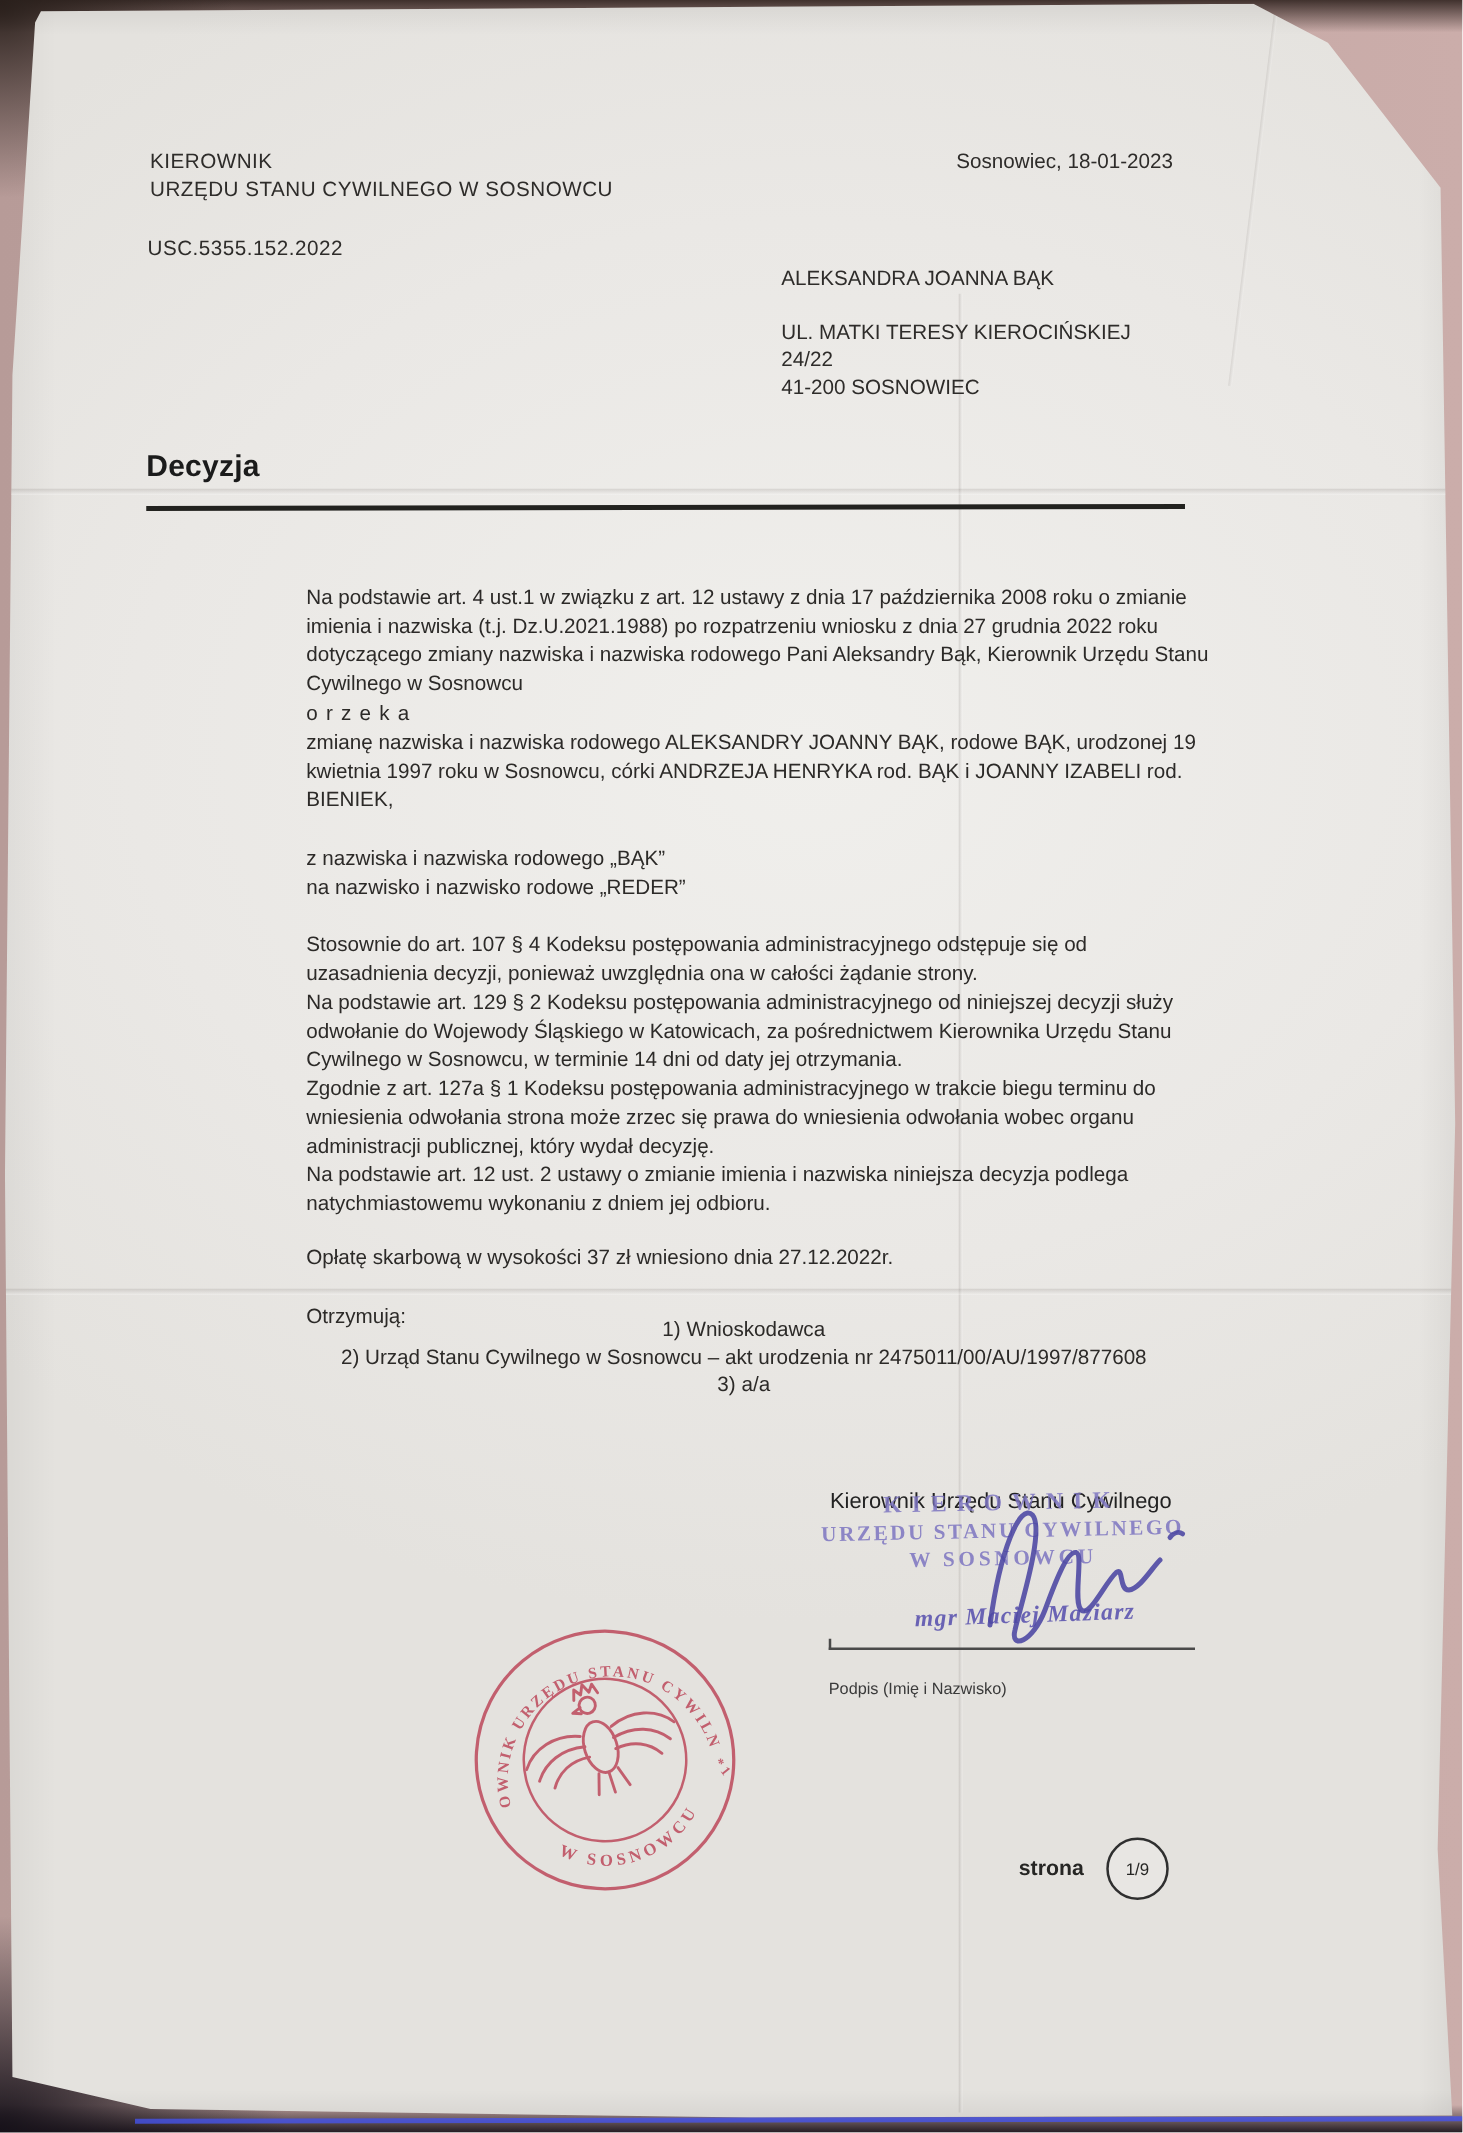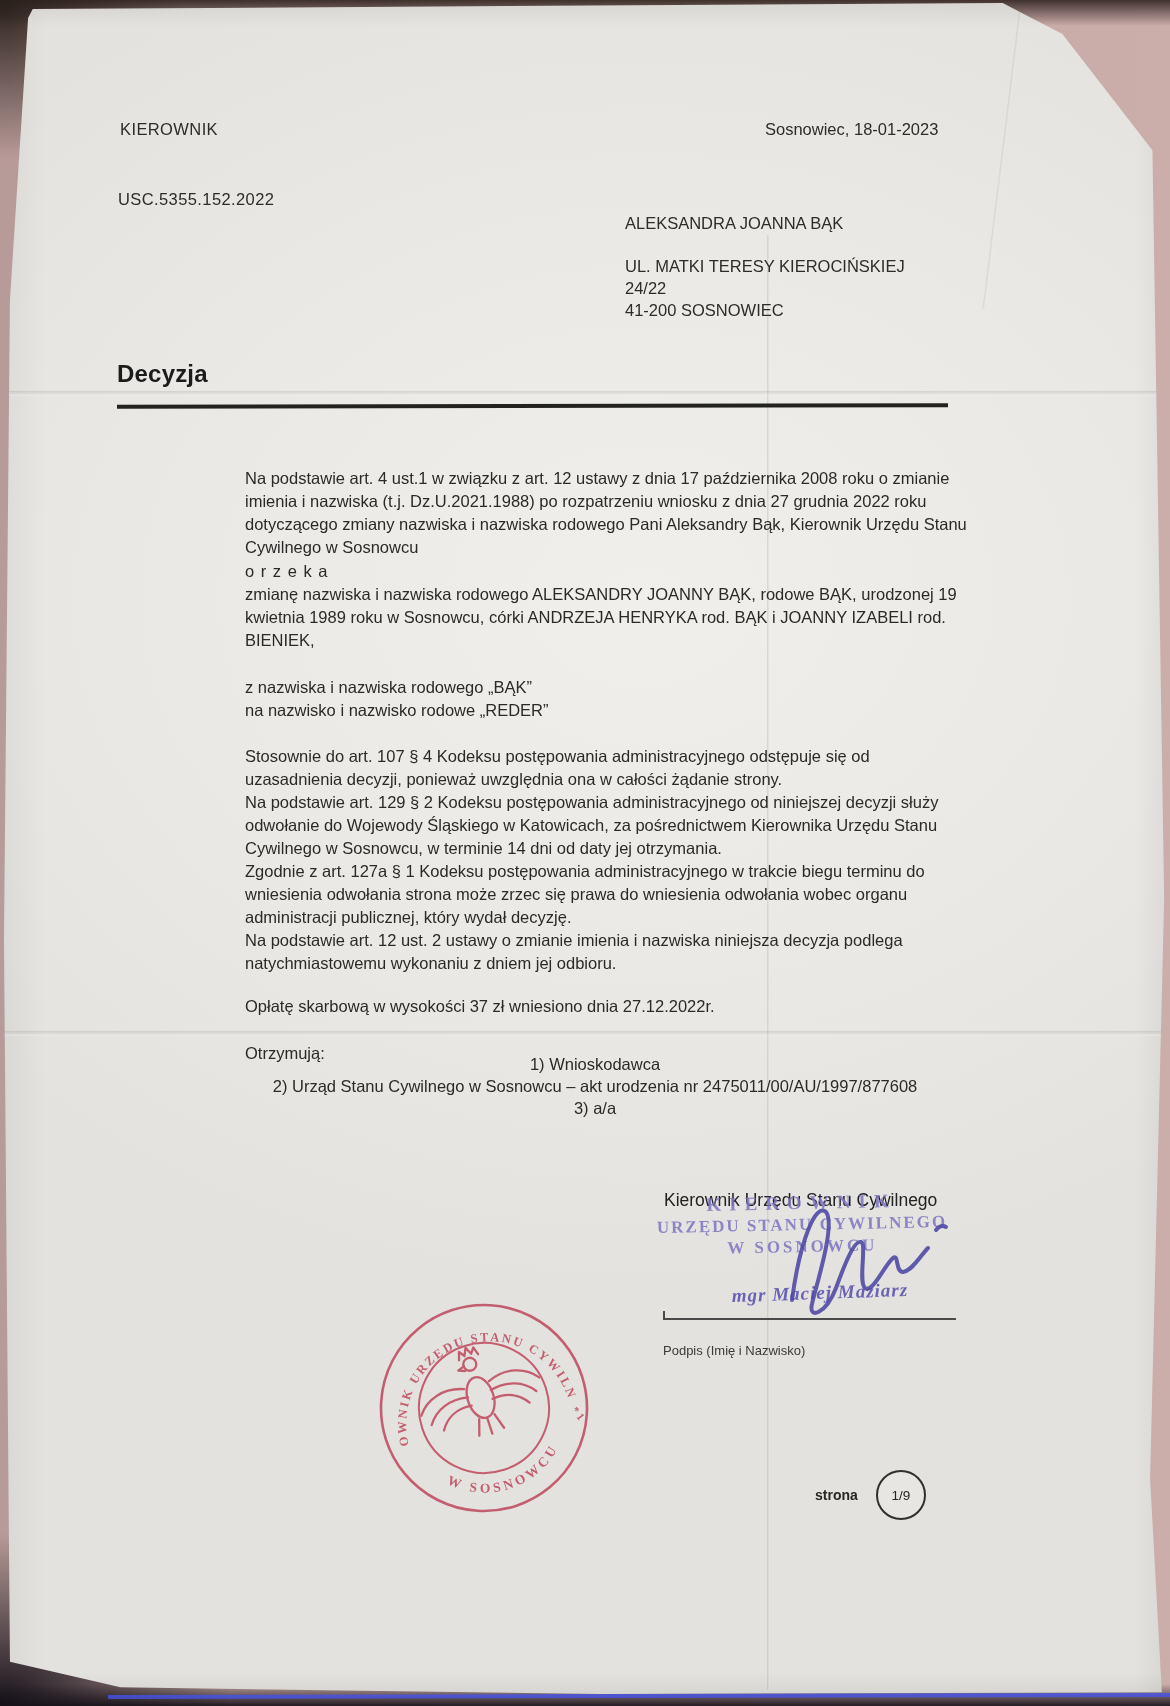"URZĘDU STANU CYWILNEGO W SOSNOWCU" div { html: none -> <div>URZĘDU STANU CYWILNEGO W SOSNOWCU</div> }
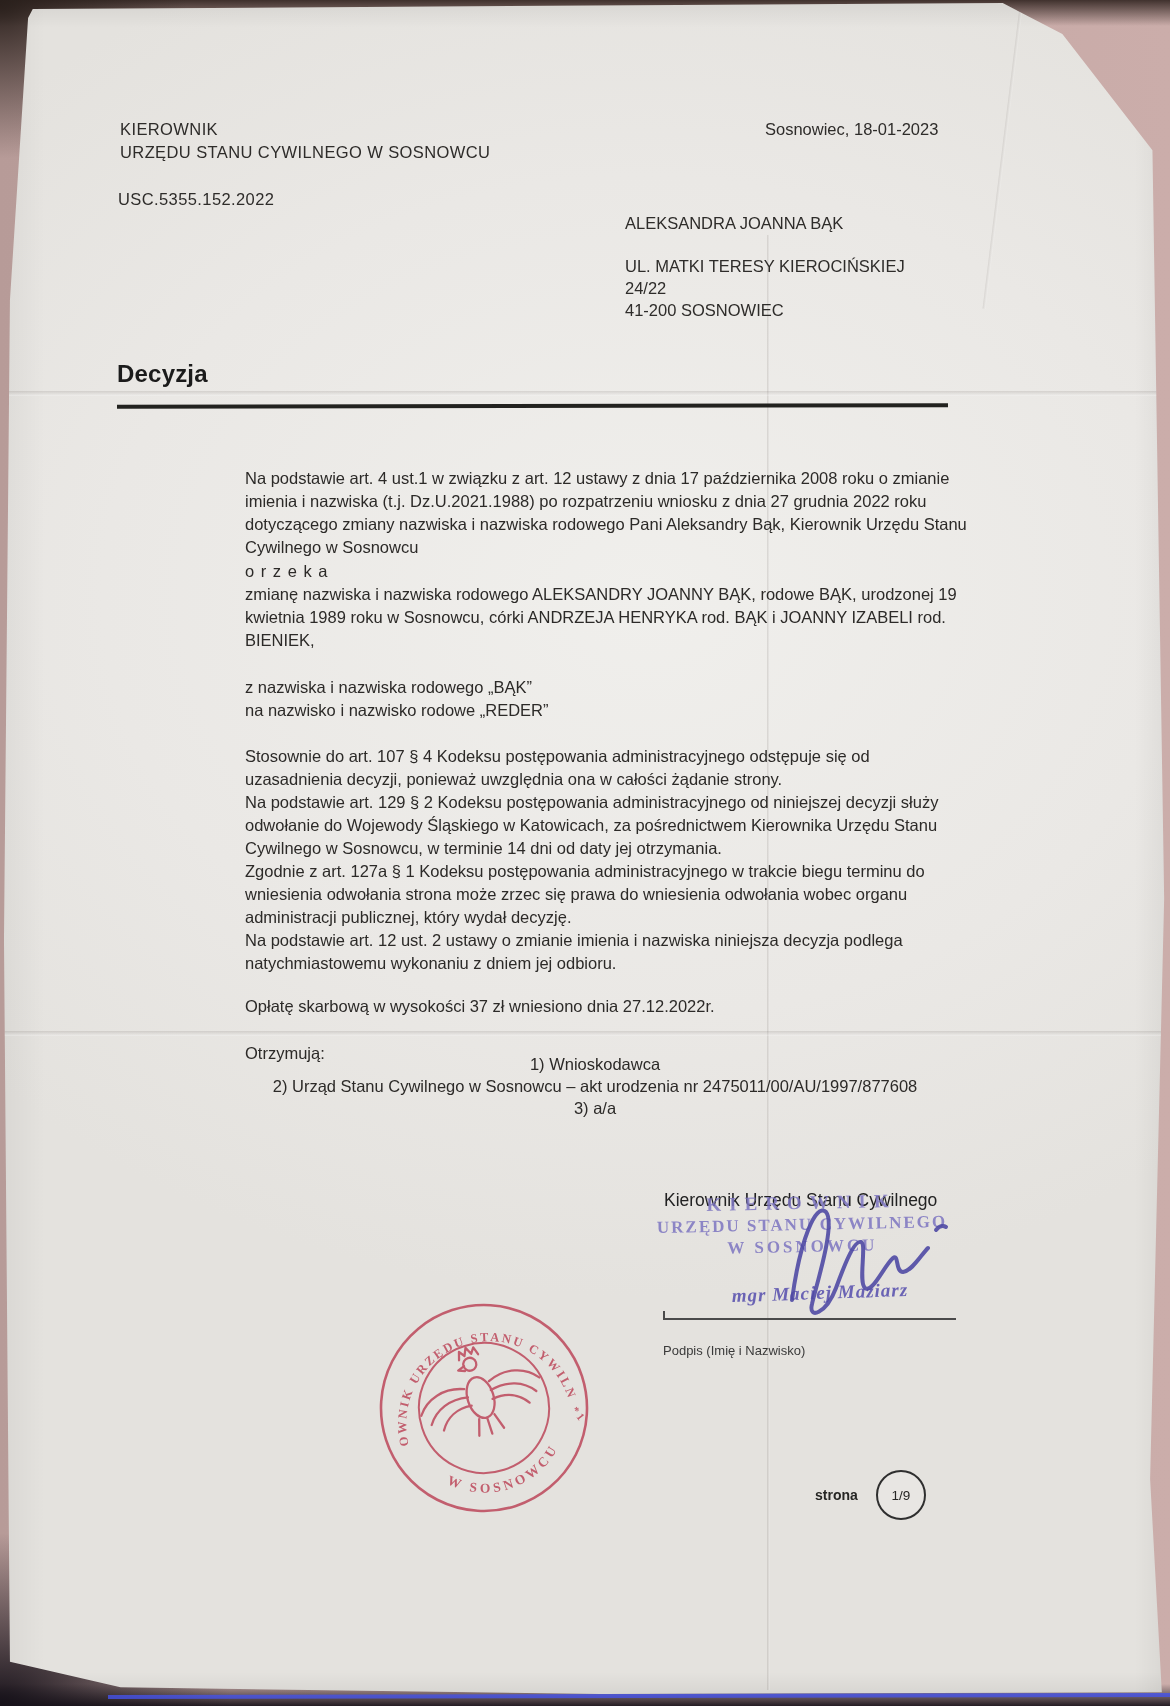"zmianę nazwiska i nazwiska rodowego" p.p2 { text: 1989 -> 1997 }
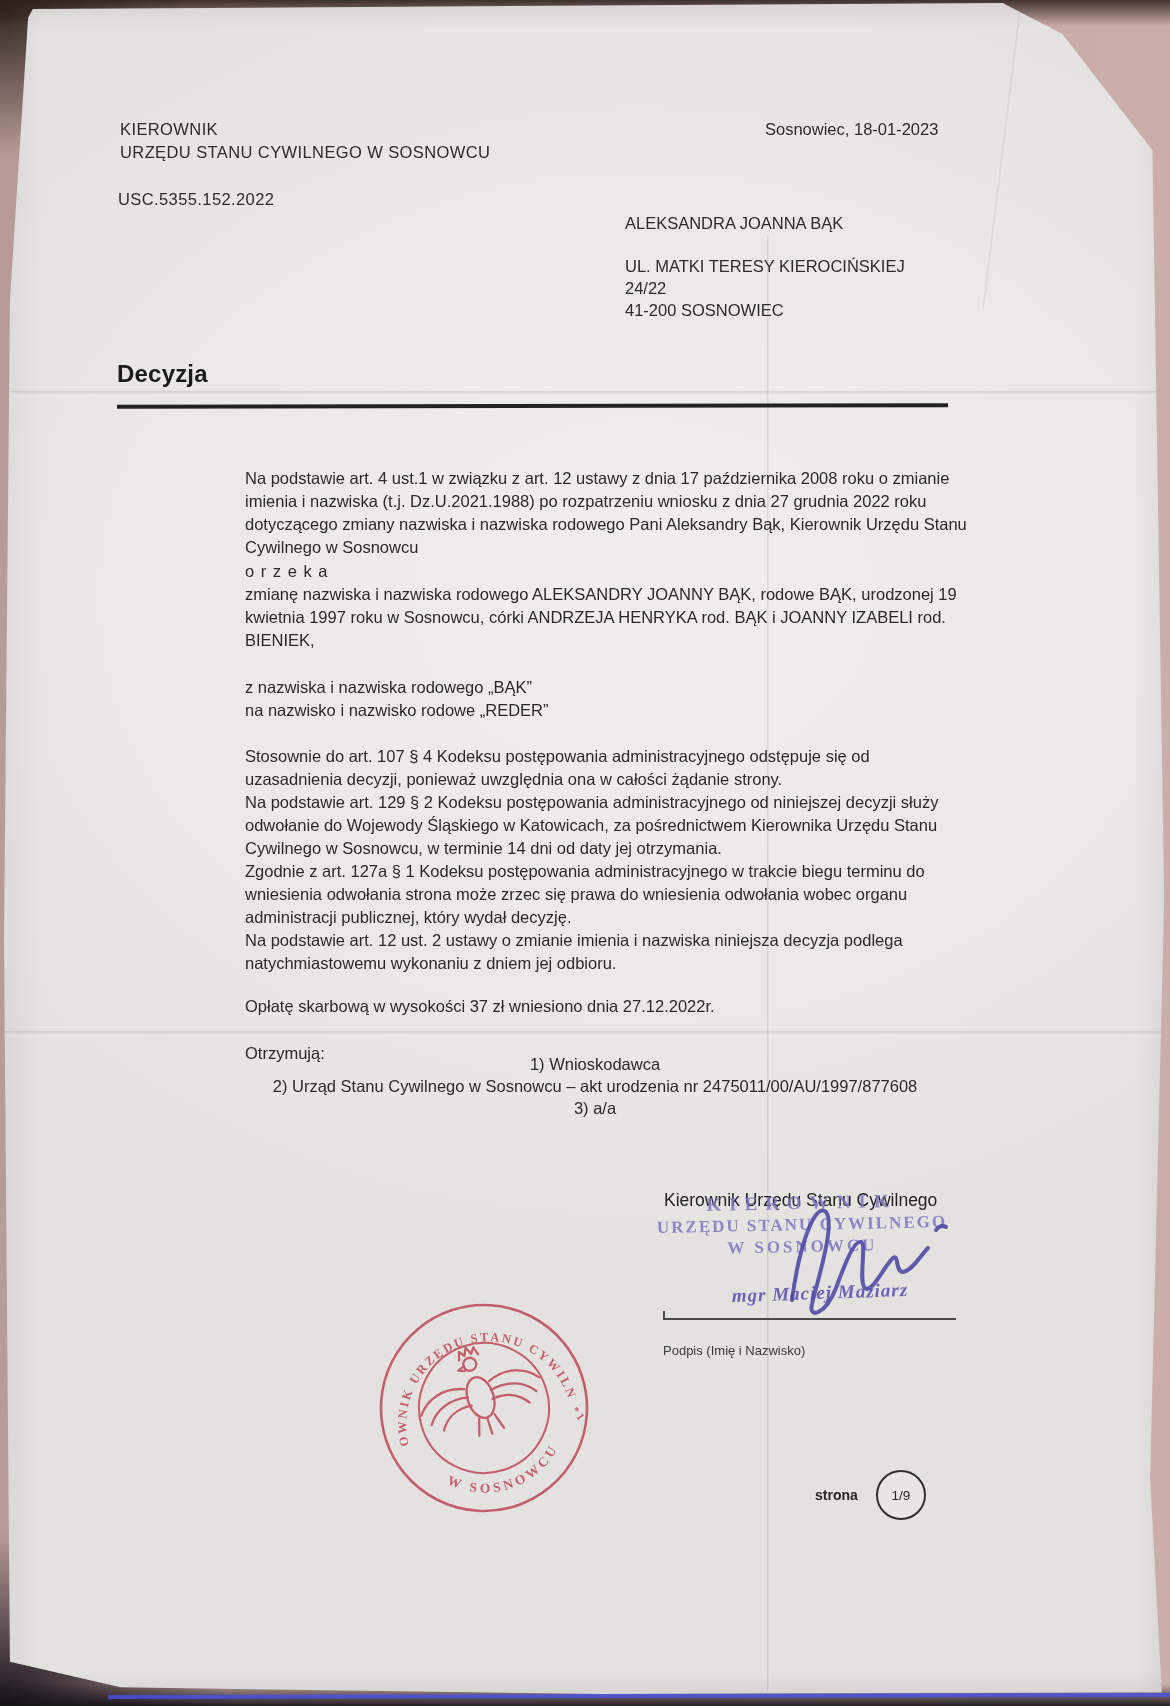"strona" .page-label { font-size: 14px -> 17px }
